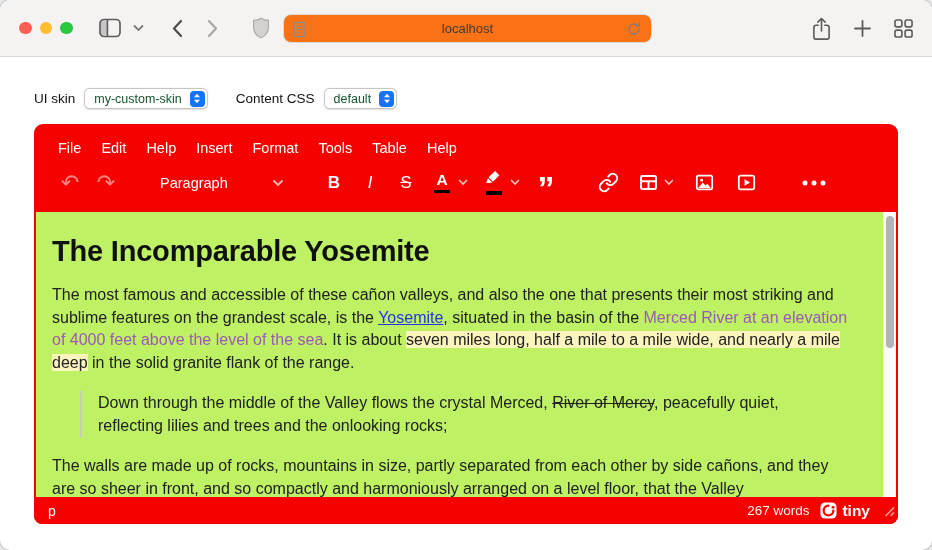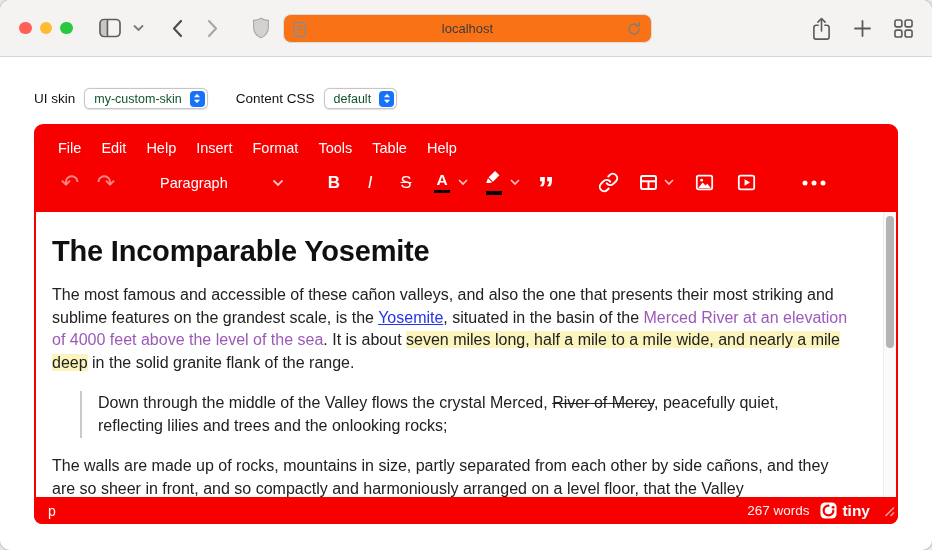"The Incomparable Yosemite" .content { background: #ffffff -> #bef264 }
